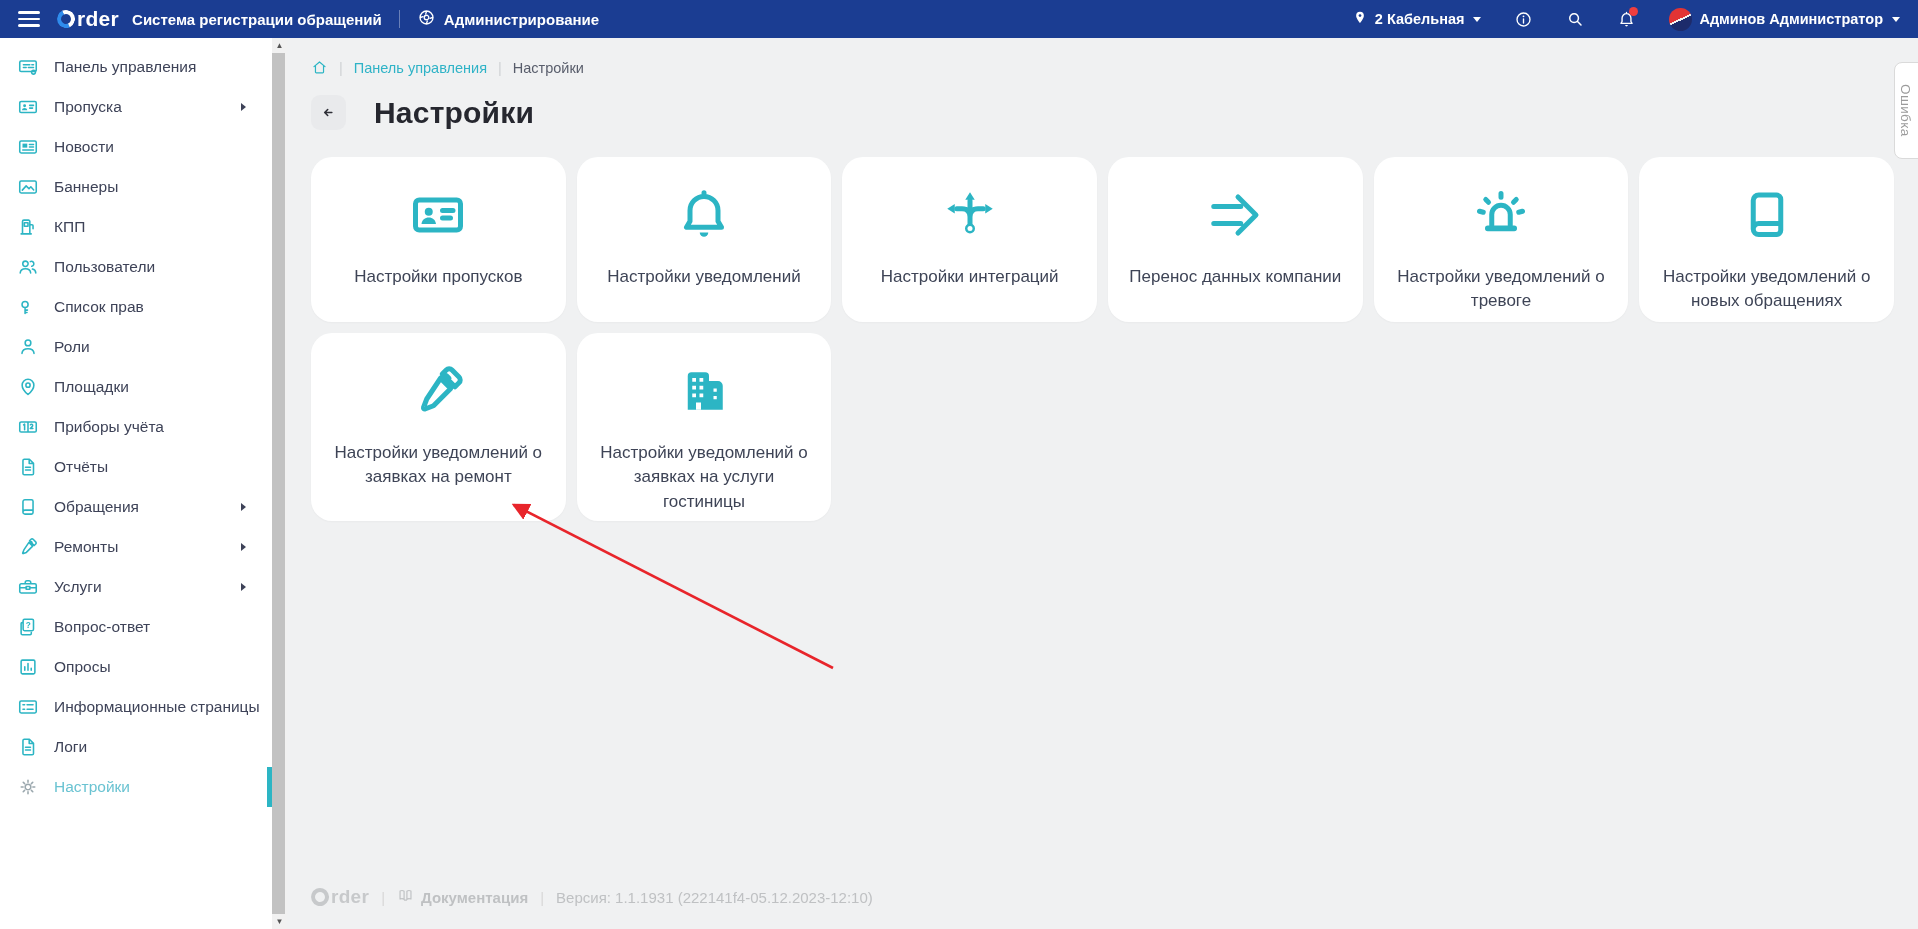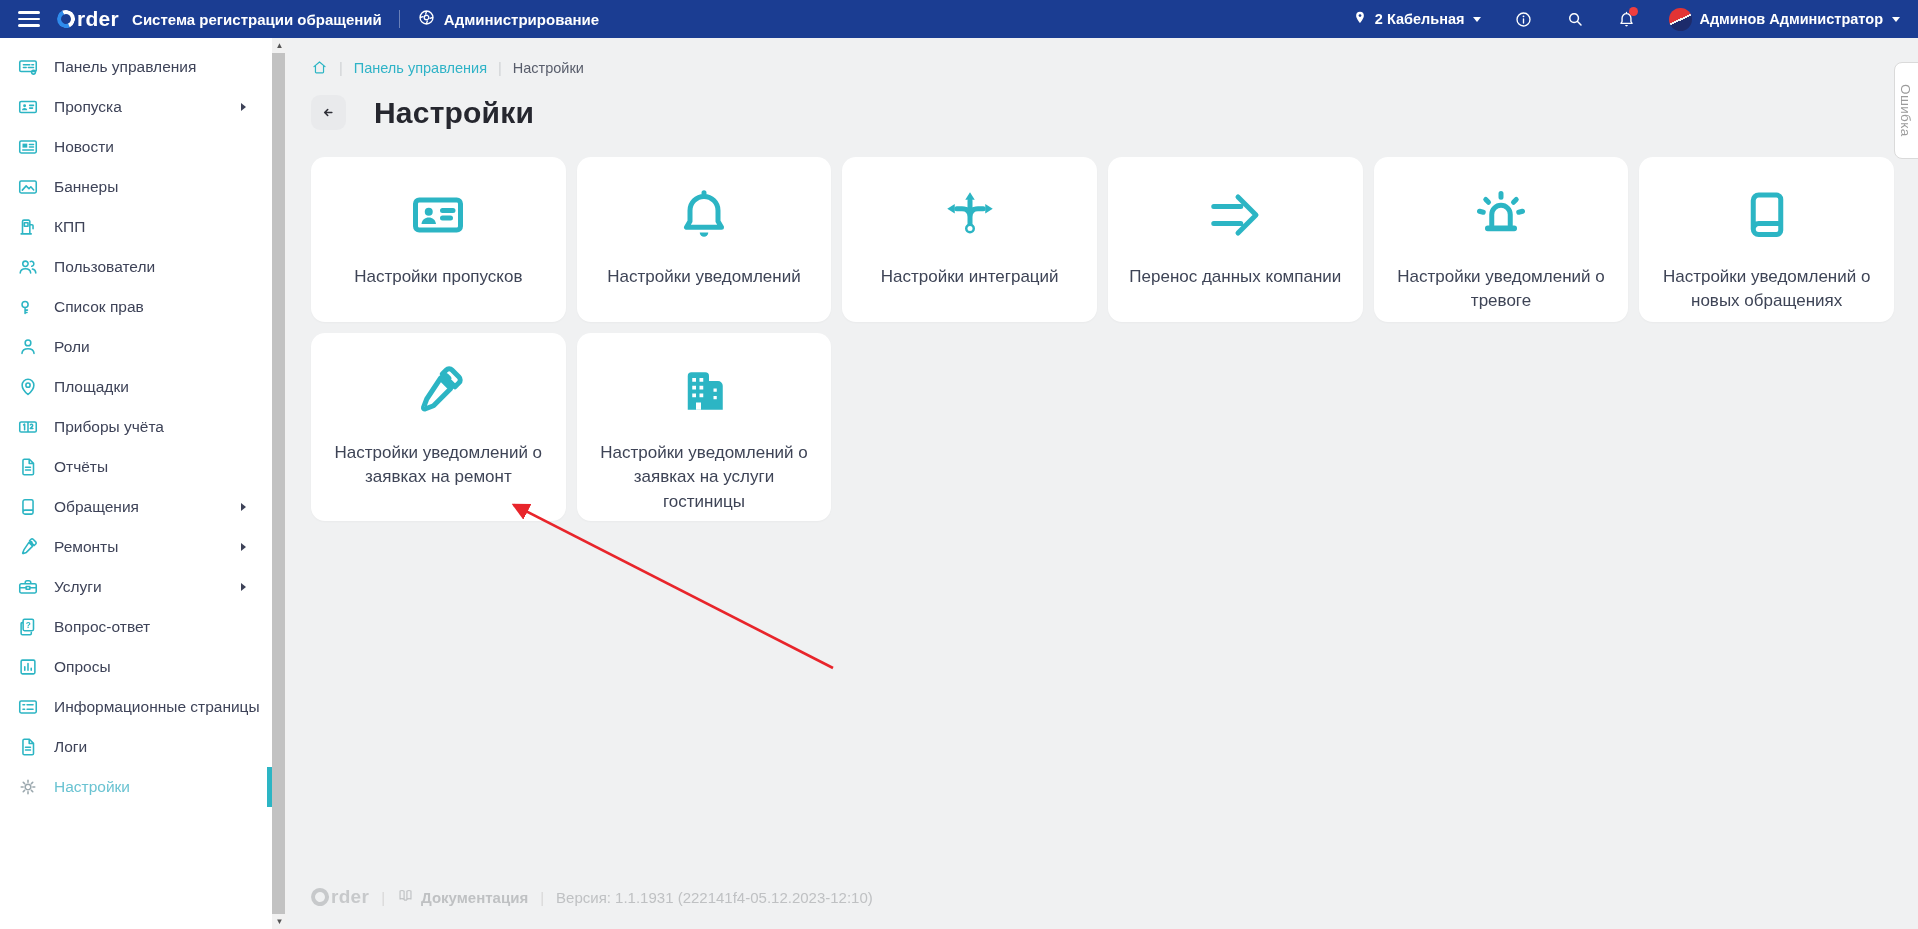"Настройки пропусков" .card { border-radius: 14px -> 21px }
